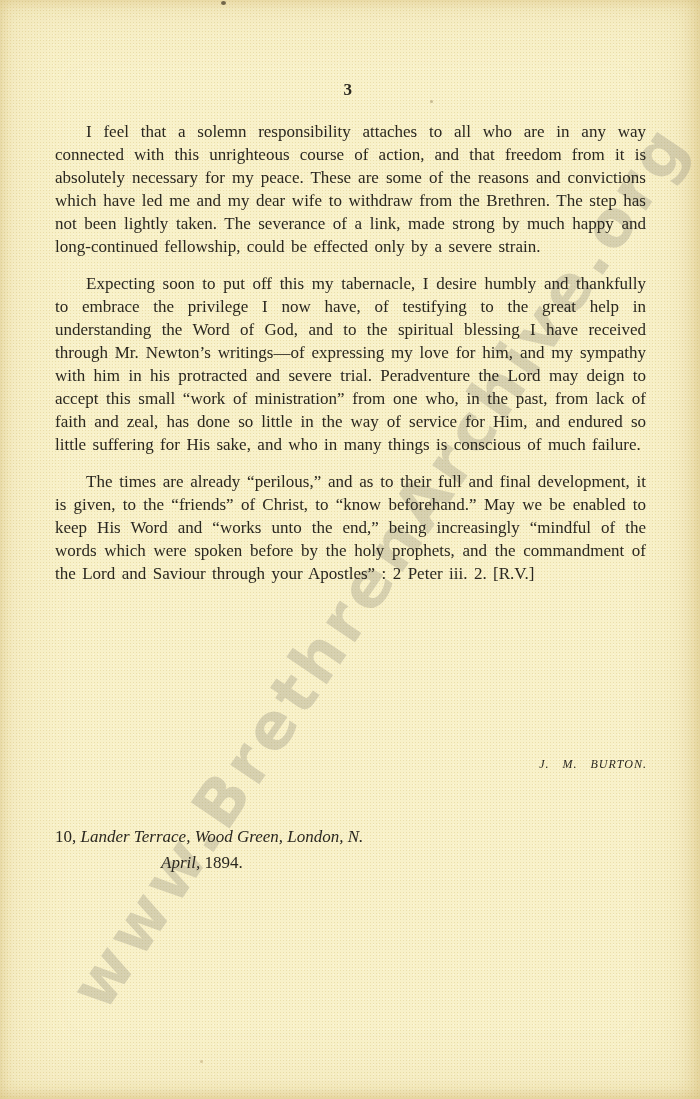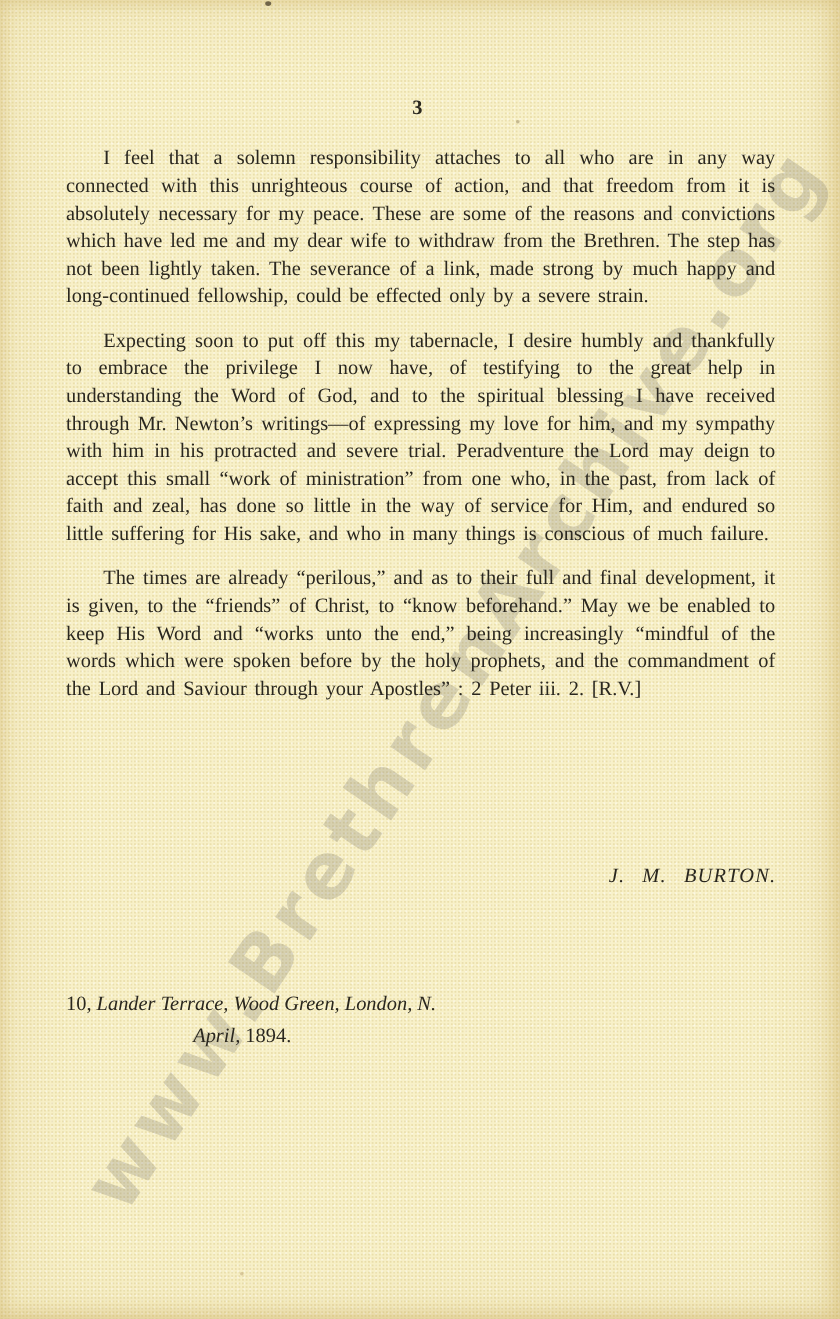"J. M. BURTON." .signature { font-size: 17px -> 12px; top: 720px -> 757px }
